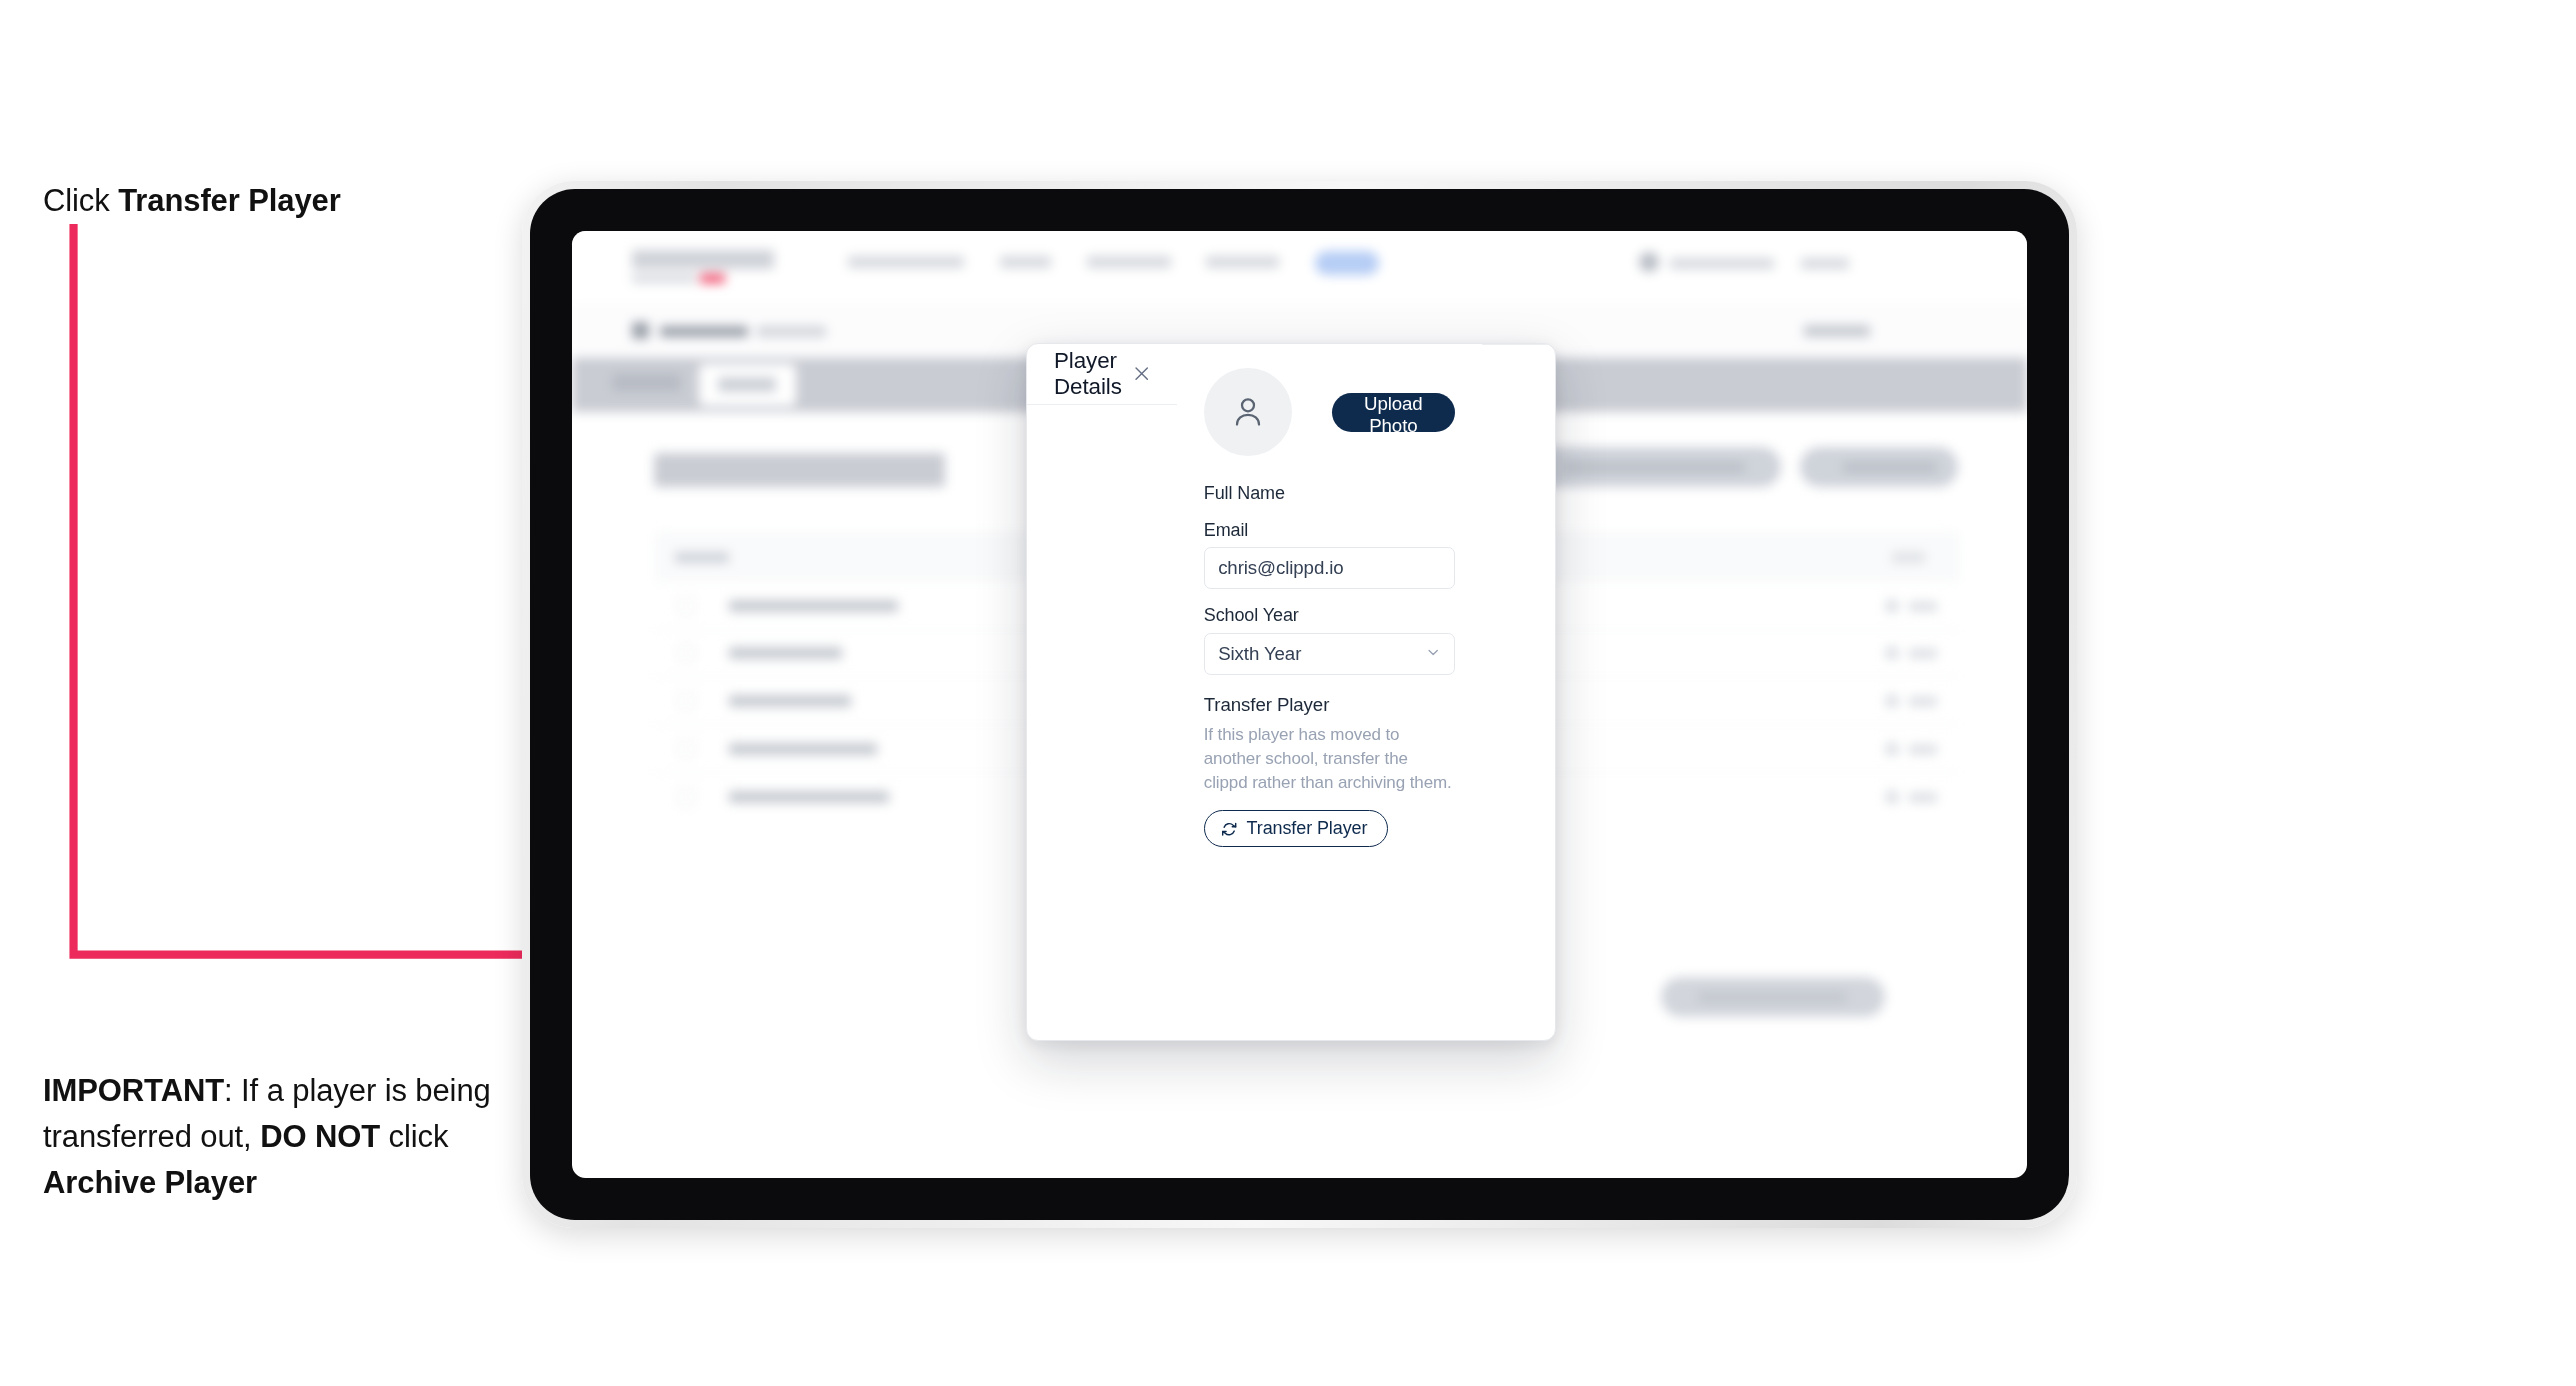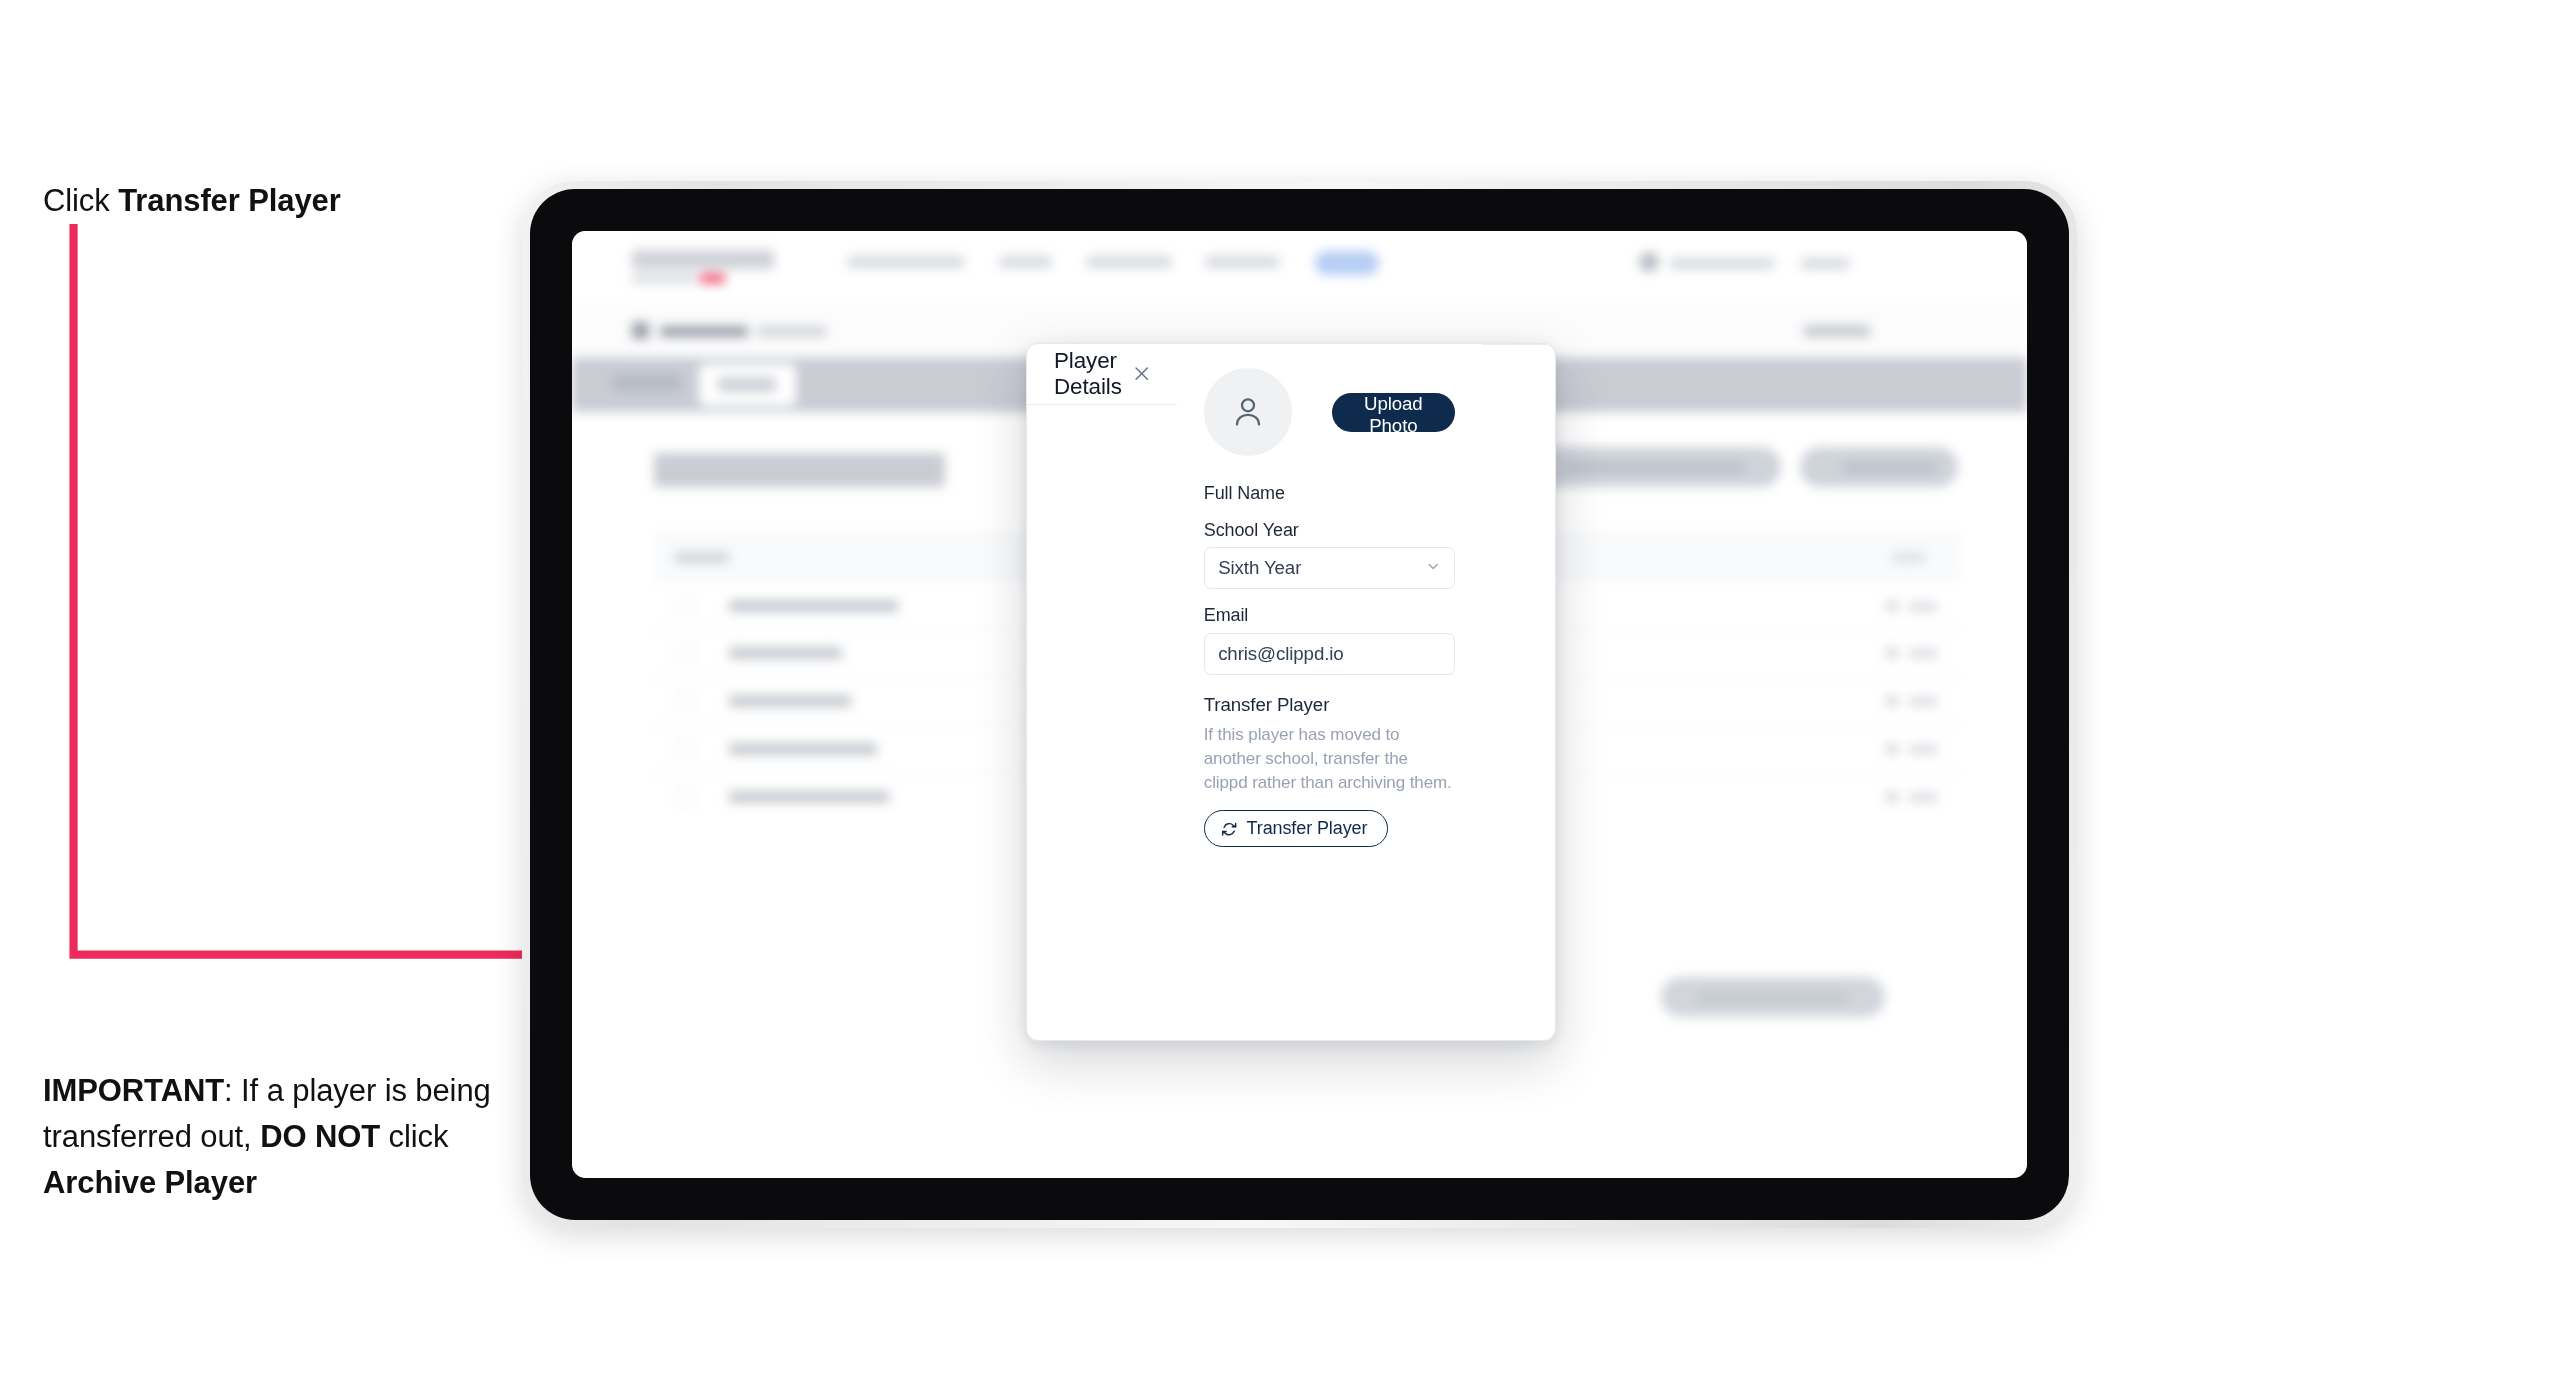"School Year" div.field { order: before "Email" -> after "Email" }
